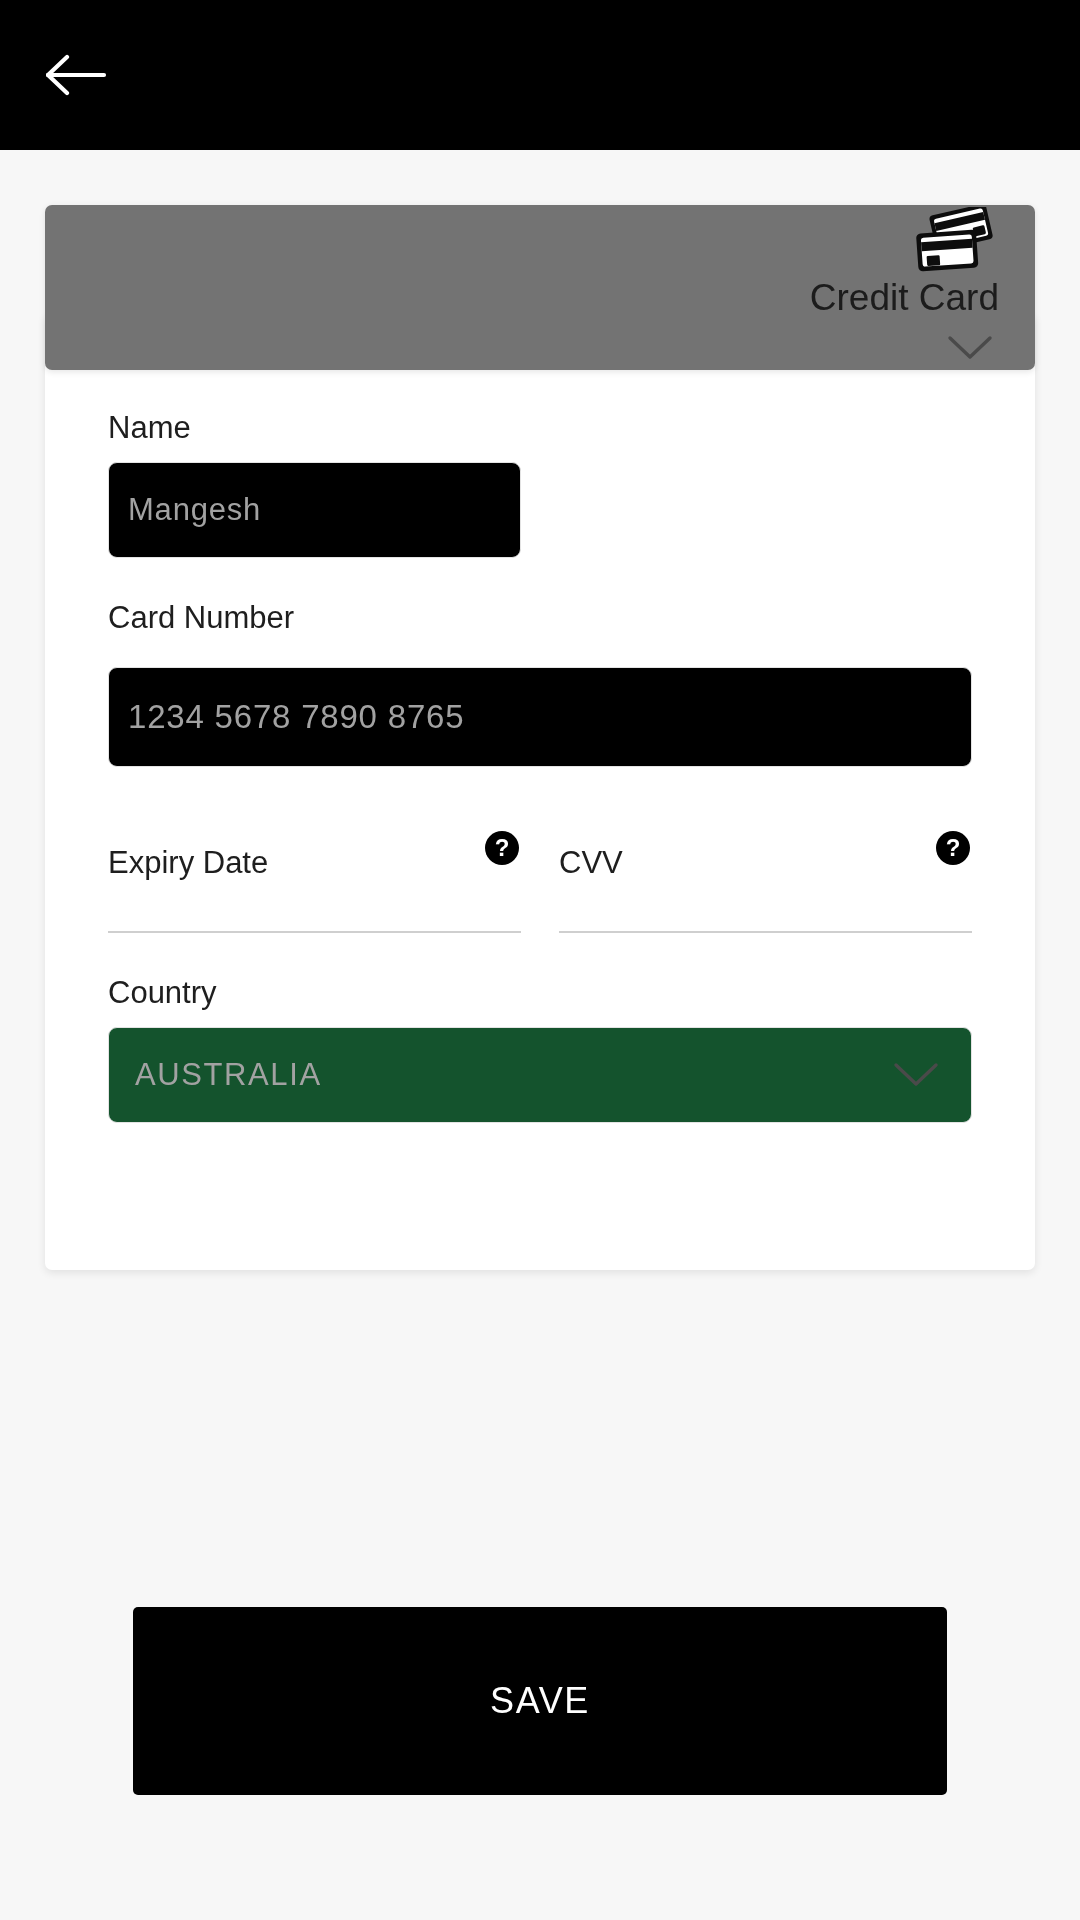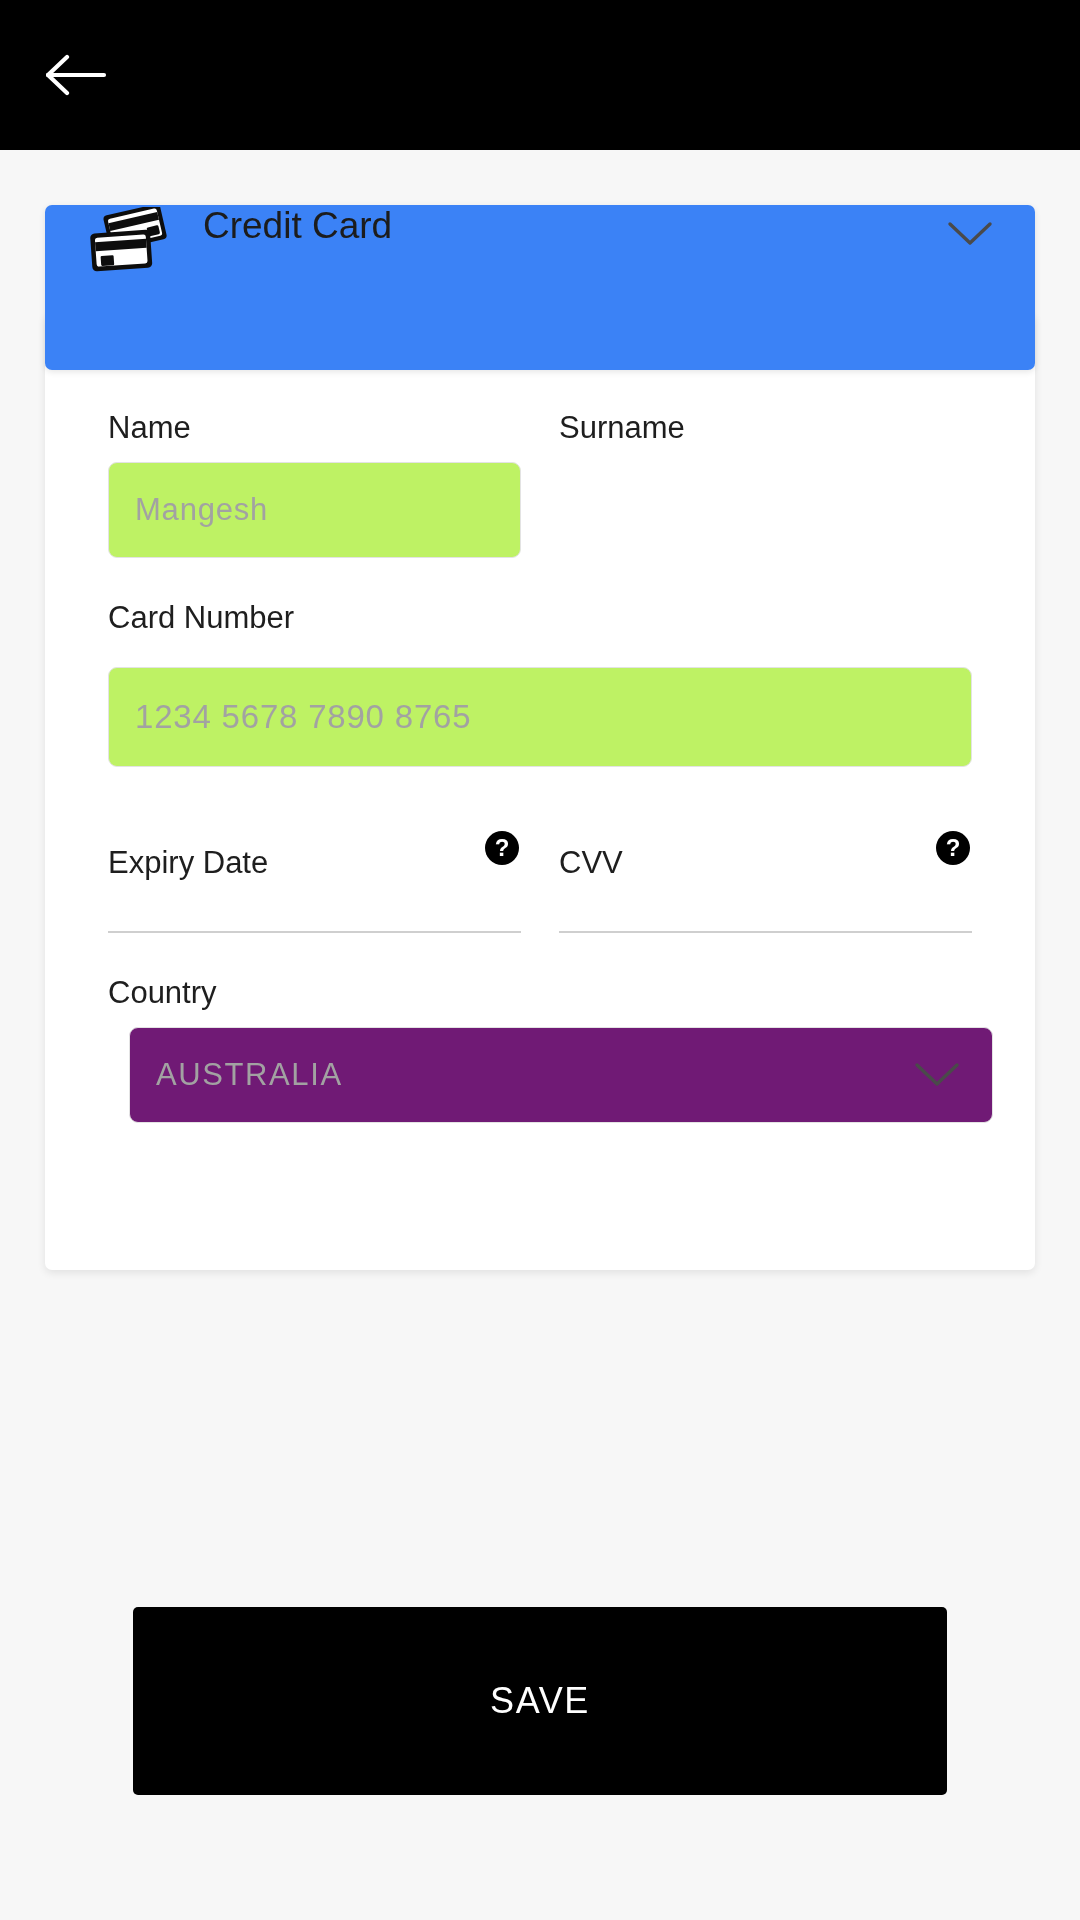"Credit Card" .cc-header { align-items: flex-start -> flex-end; background: #3b82f6 -> #737373; flex-direction: none -> column }
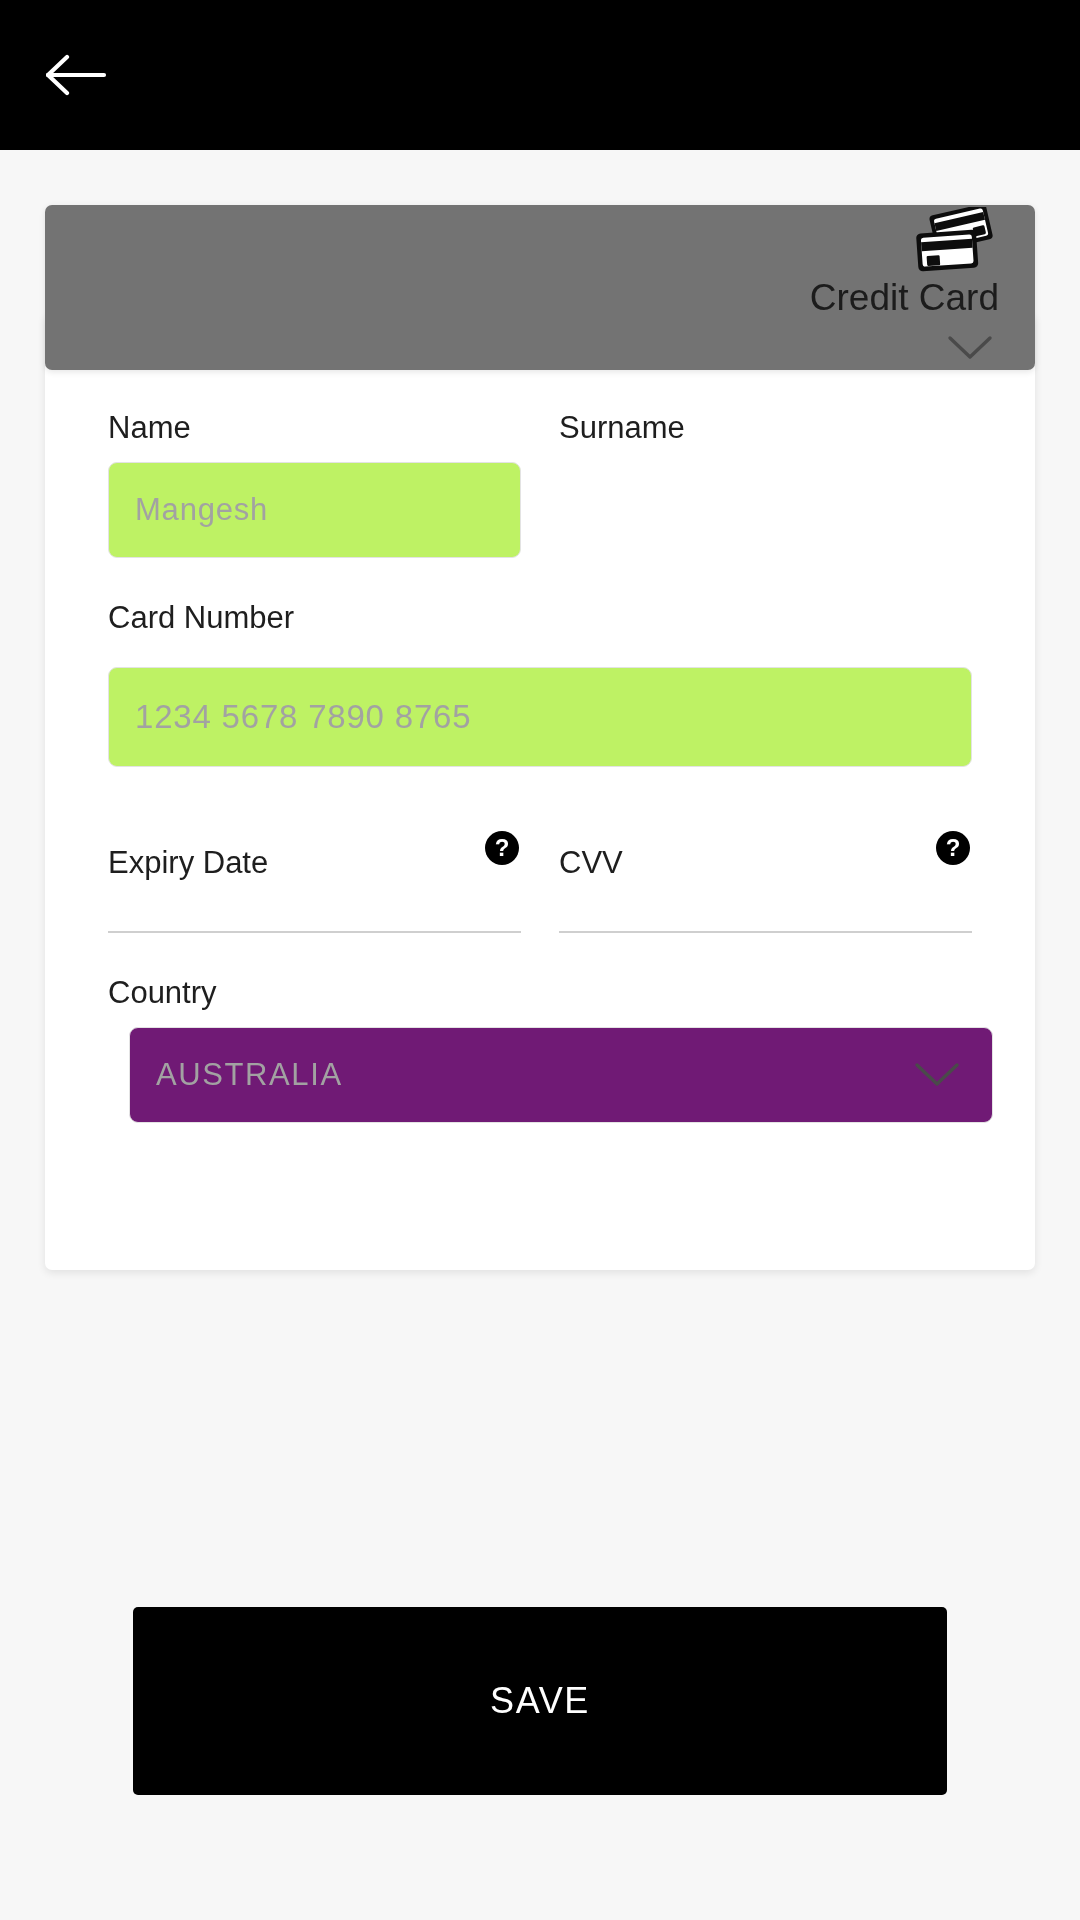"Surname" label.field-label { html: <label>Surname</label> -> none }
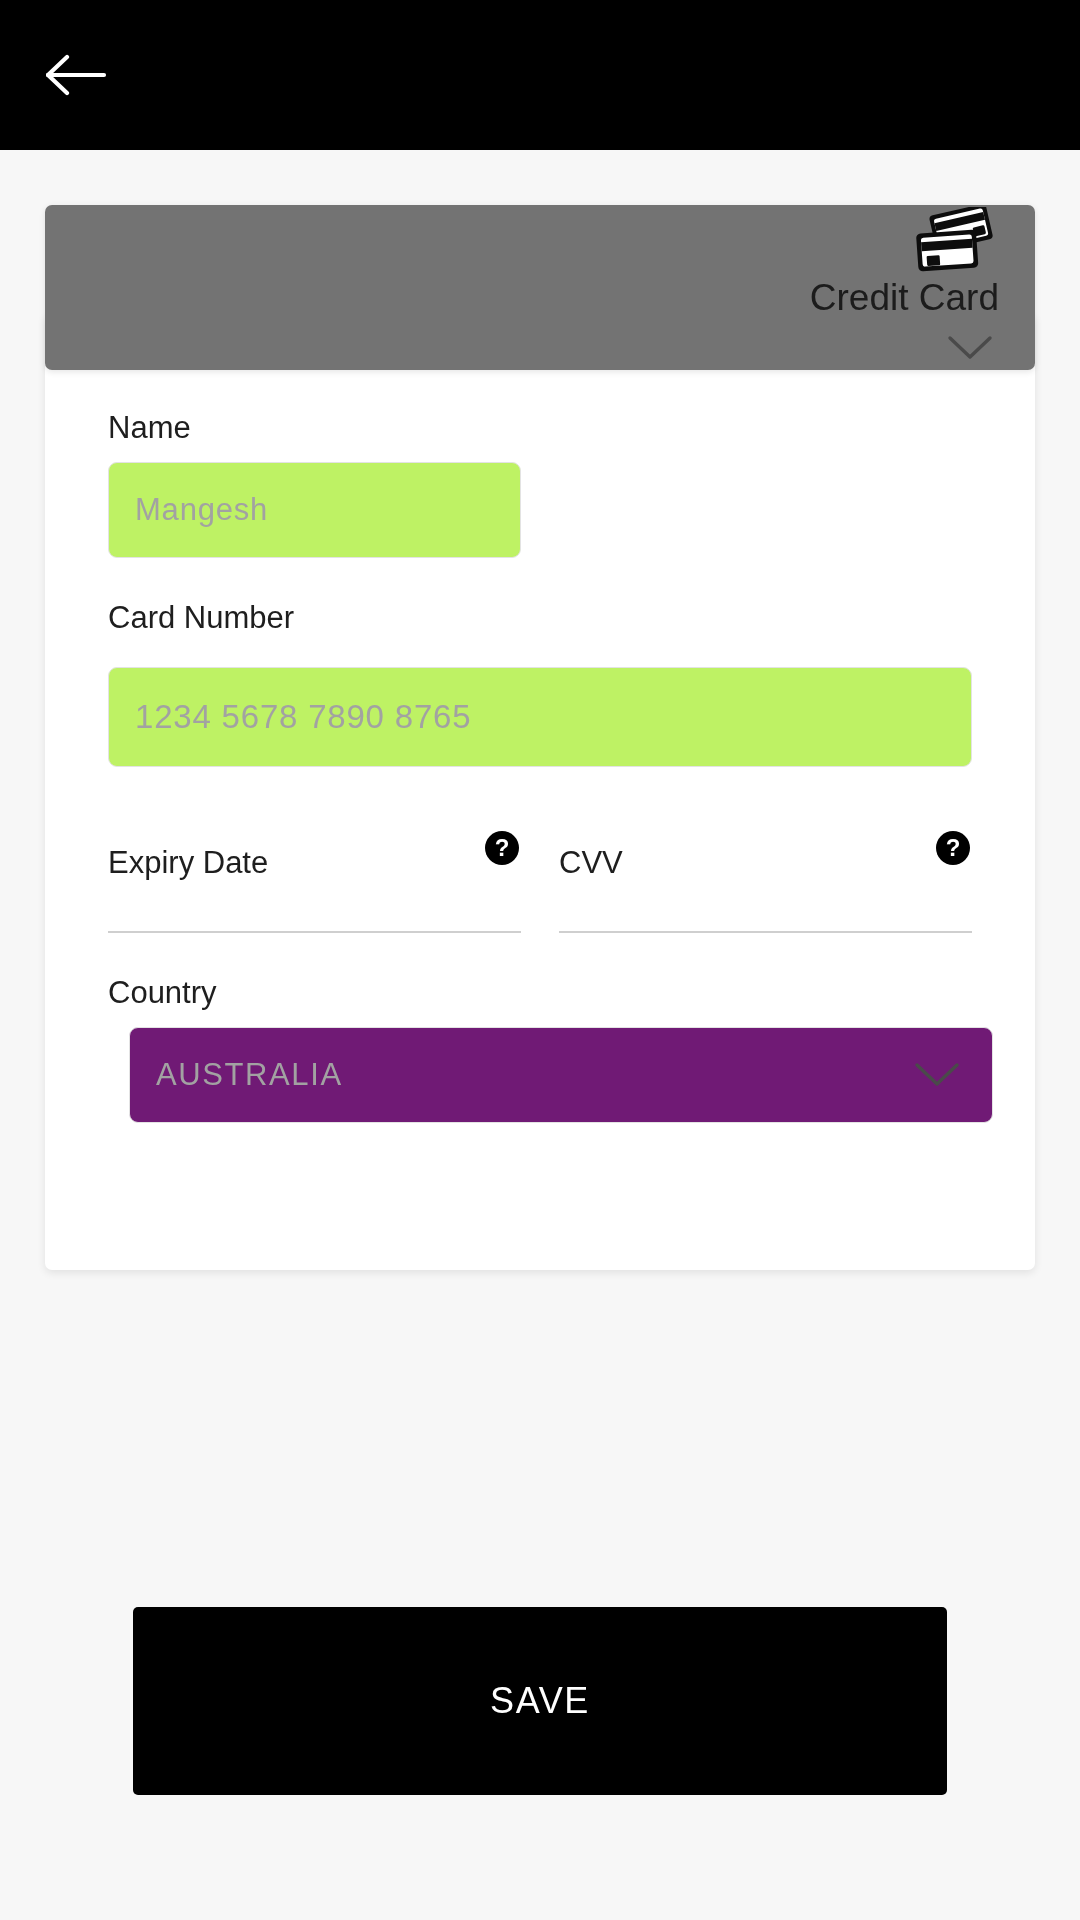"Mangesh" .boxed-input { background: #bef264 -> #000000; padding: 0 26px -> 0 19px }
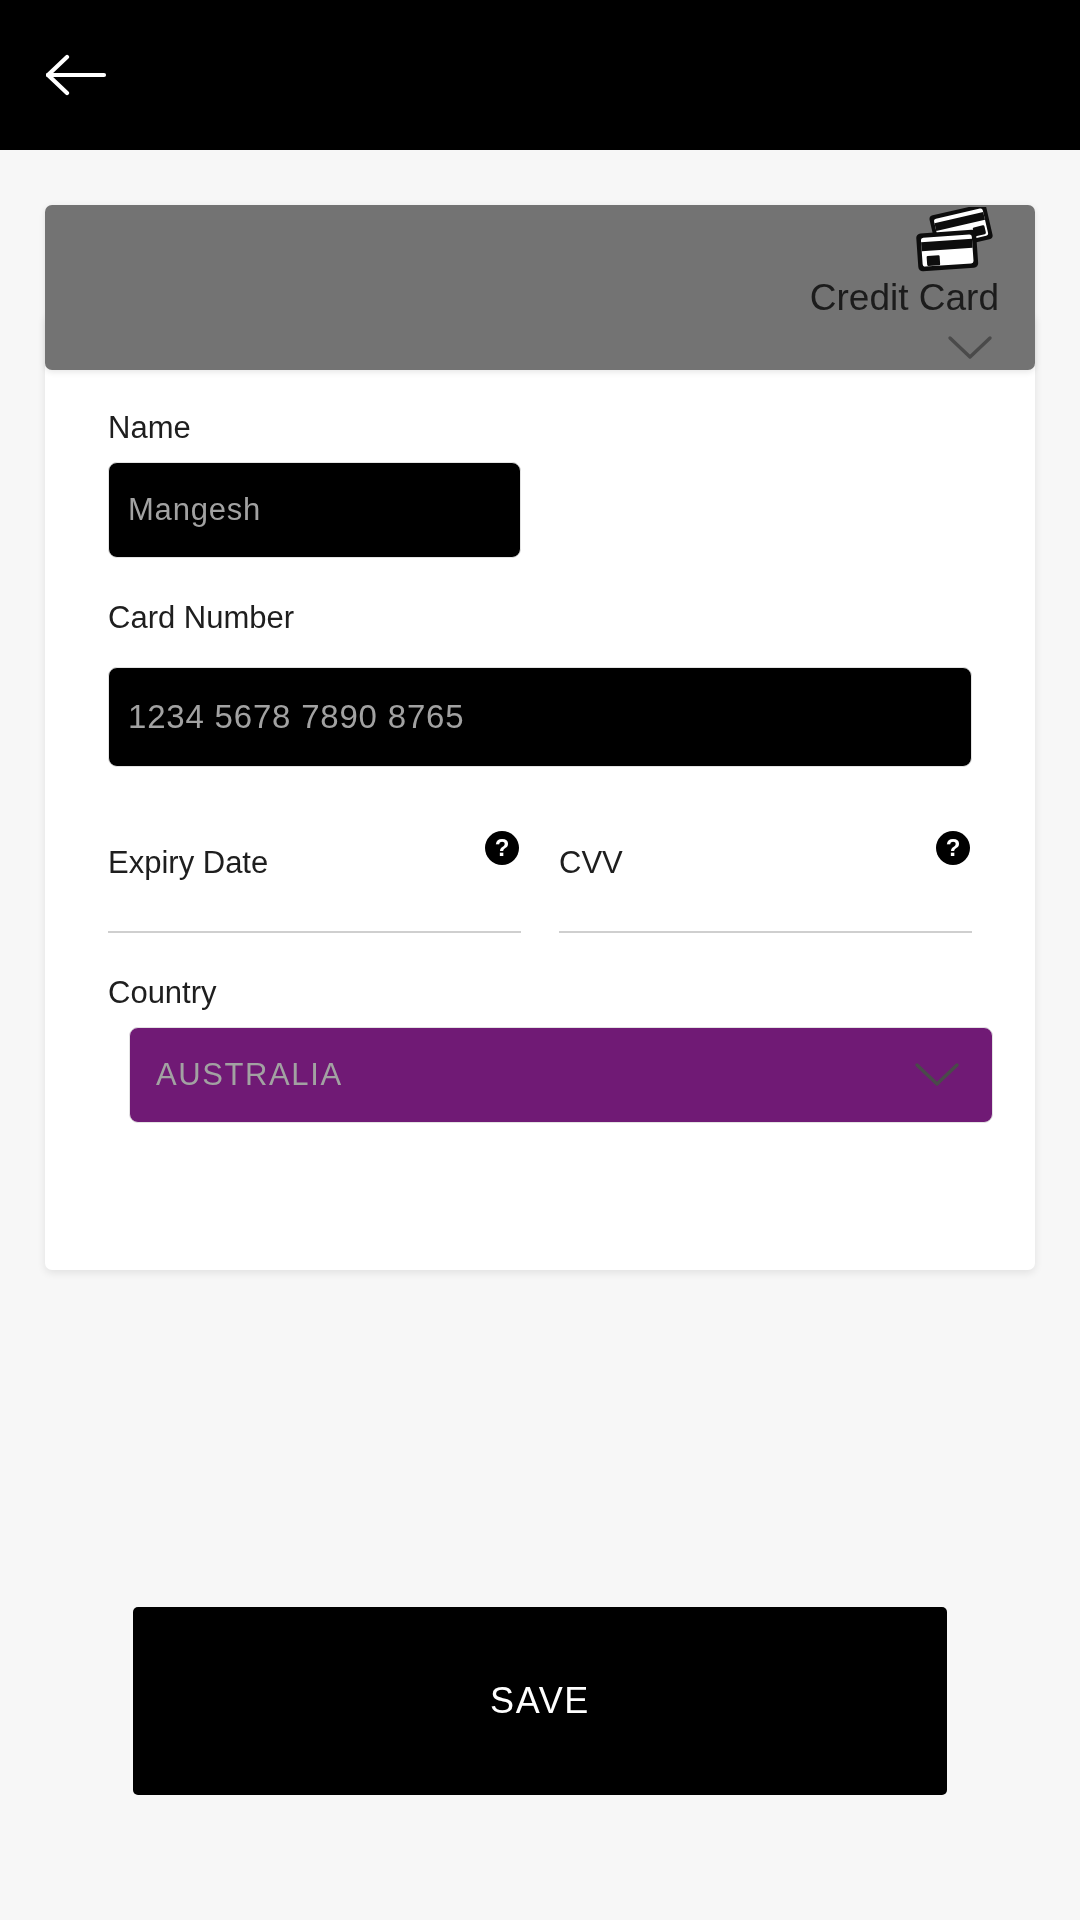"AUSTRALIA" .select-box { background: #701a75 -> #14532d; margin-left: 21px -> none }
